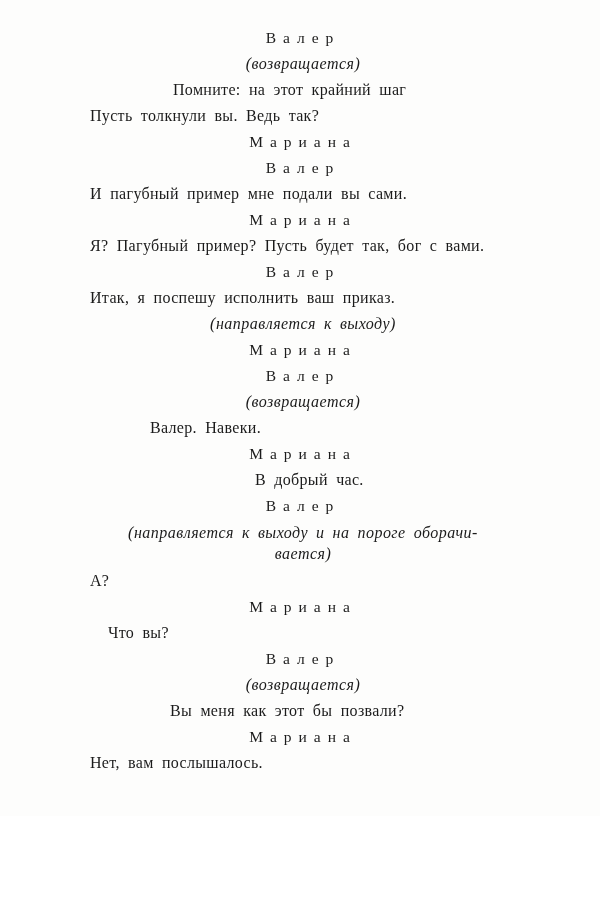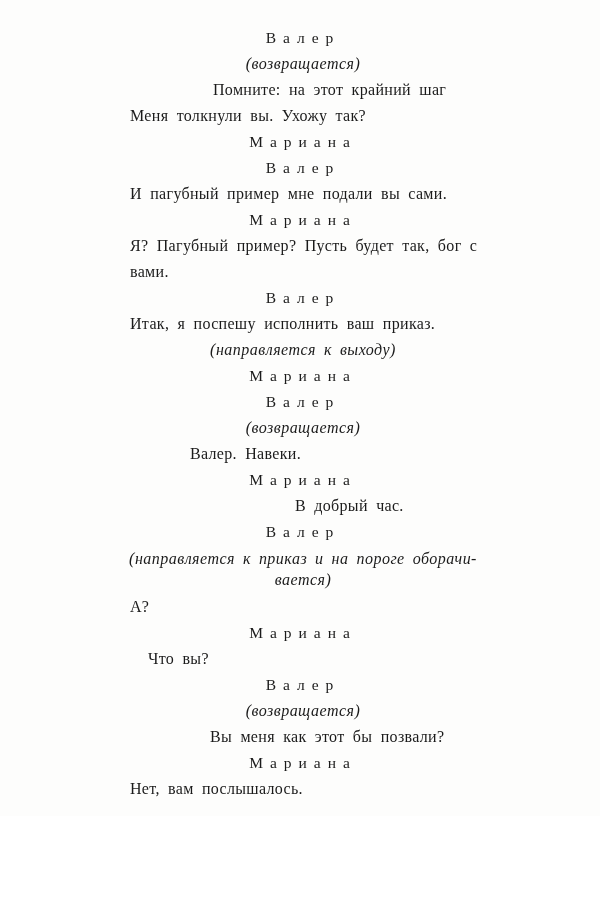"Помните: на этот крайний шаг" .line.verse { margin-left: 40px -> none }
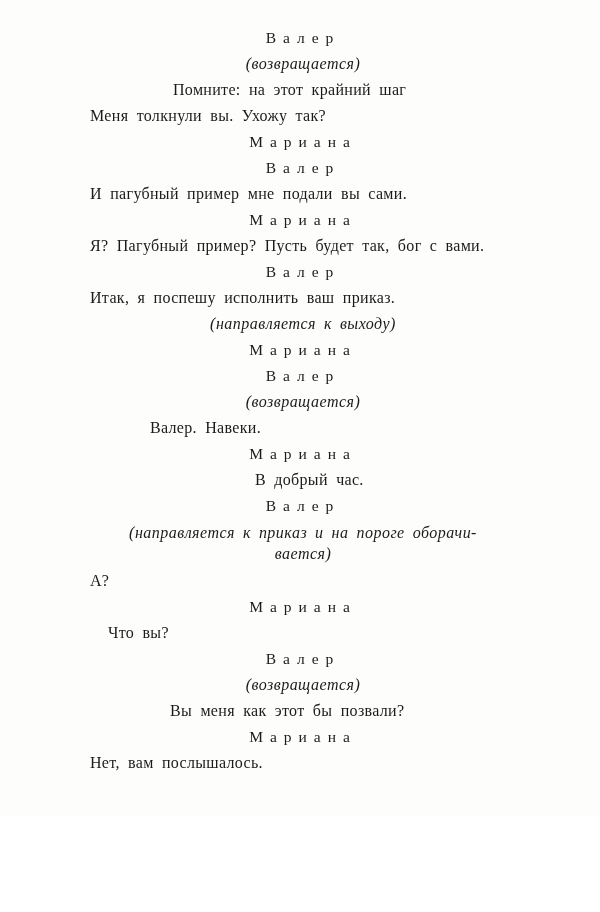"Меня толкнули вы. Ухожу так?" div.line { text: Меня толкнули вы. Ухожу -> Пусть толкнули вы. Ведь }
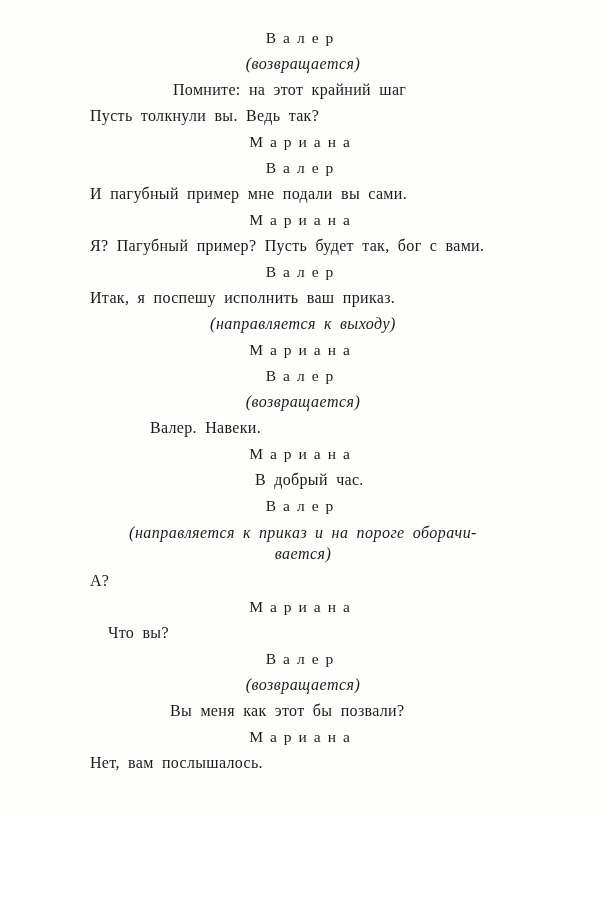"(направляется к приказ и на" div.line { text: приказ -> выходу }
